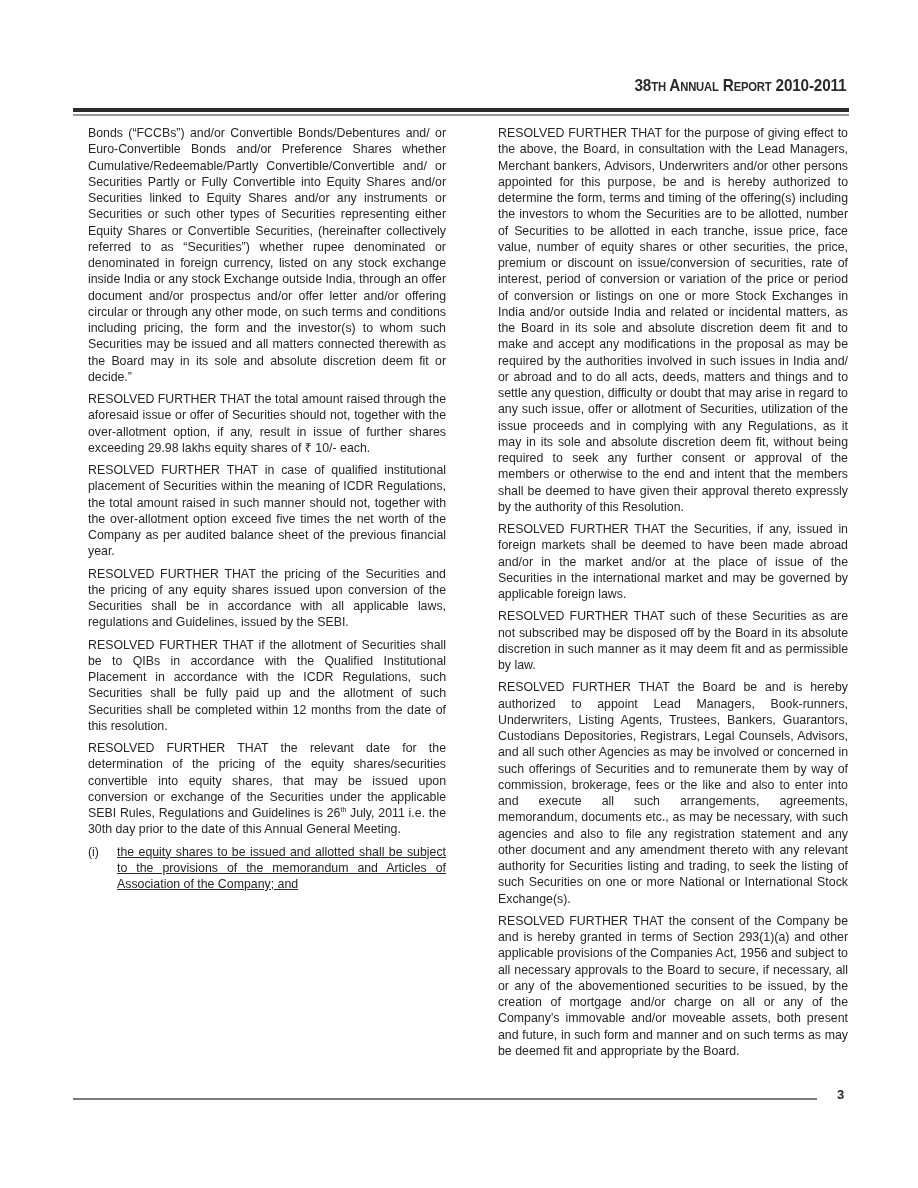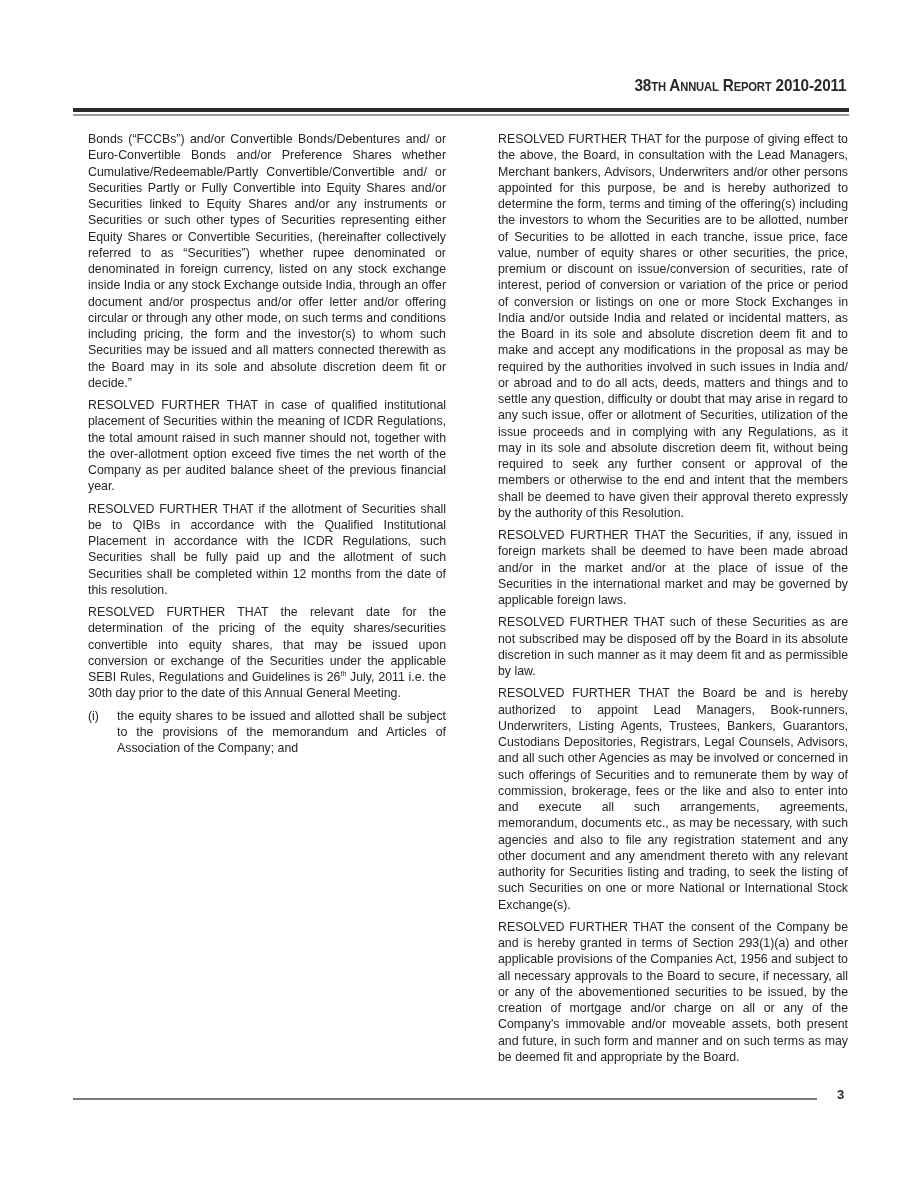"Bonds (“FCCBs”) and/or Convertible" .column { top: 131px -> 125px }
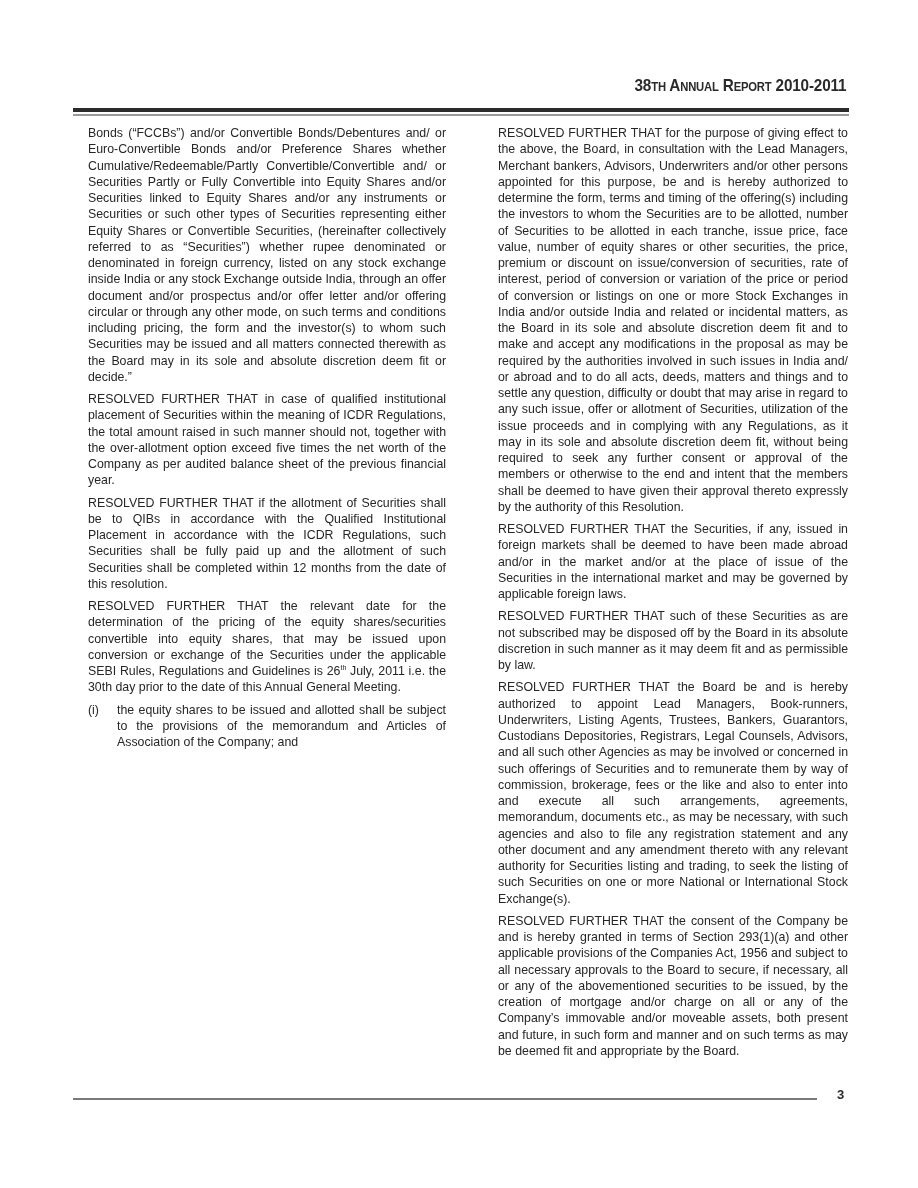"RESOLVED FURTHER THAT the total" p.para { html: none -> <p>RESOLVED FURTHER THAT the total amount raised through the aforesaid issue or offer of Securities should not, together with the over-allotment option, if any, result in issue of further shares exceeding 29.98 lakhs equity shares of ₹ 10/- each.</p> }
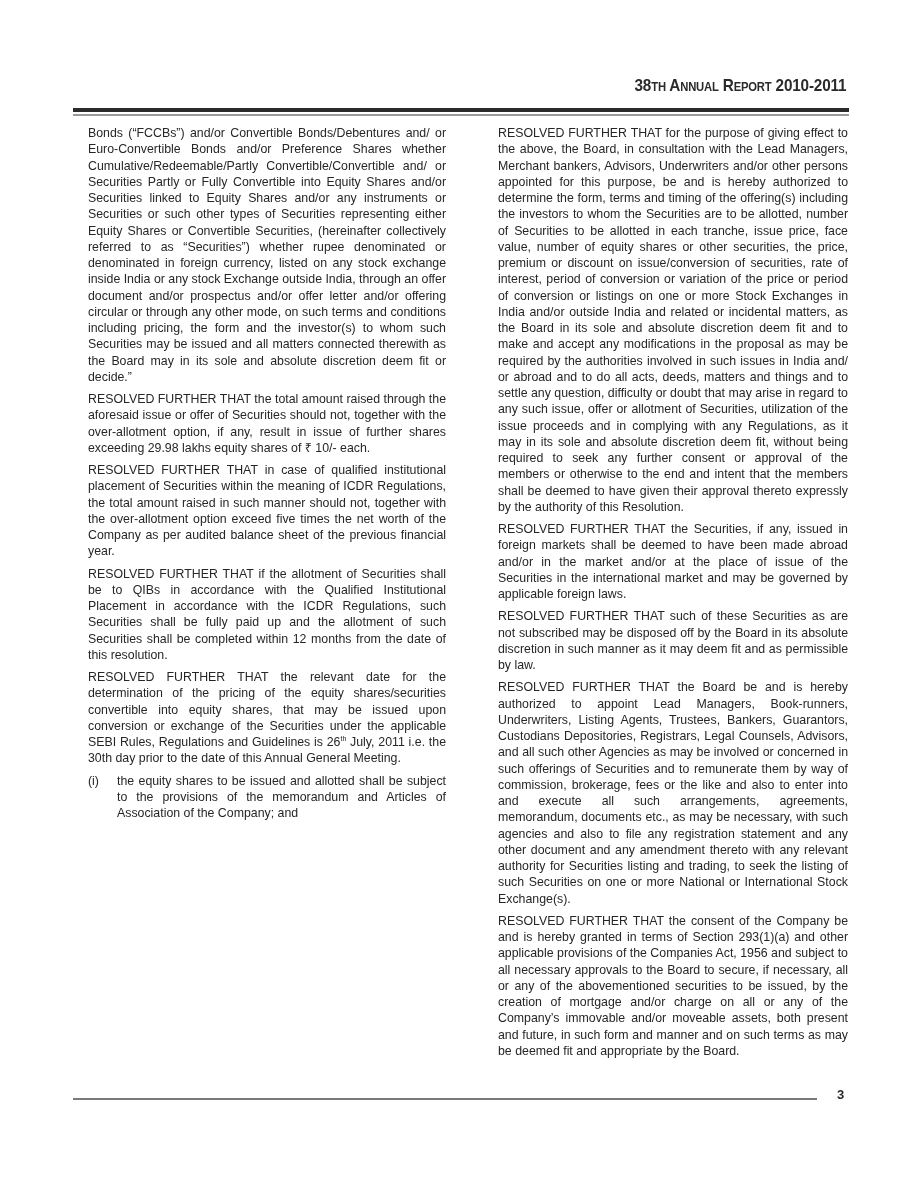"RESOLVED FURTHER THAT the pricing" p.para { html: none -> <p>RESOLVED FURTHER THAT the pricing of the Securities and the pricing of any equity shares issued upon conversion of the Securities shall be in accordance with all applicable laws, regulations and Guidelines, issued by the SEBI.</p> }
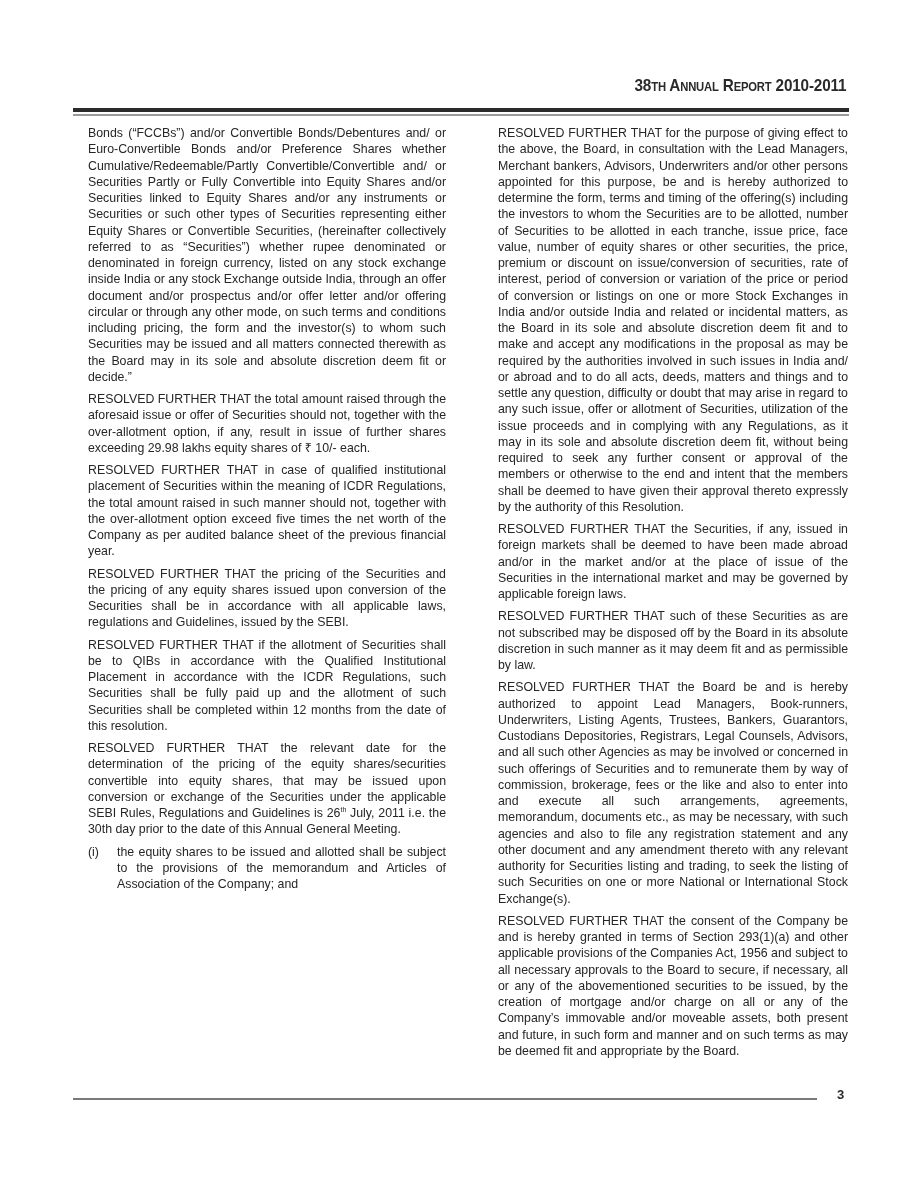"the equity shares to be" .list-text { text-decoration: none -> underline }
